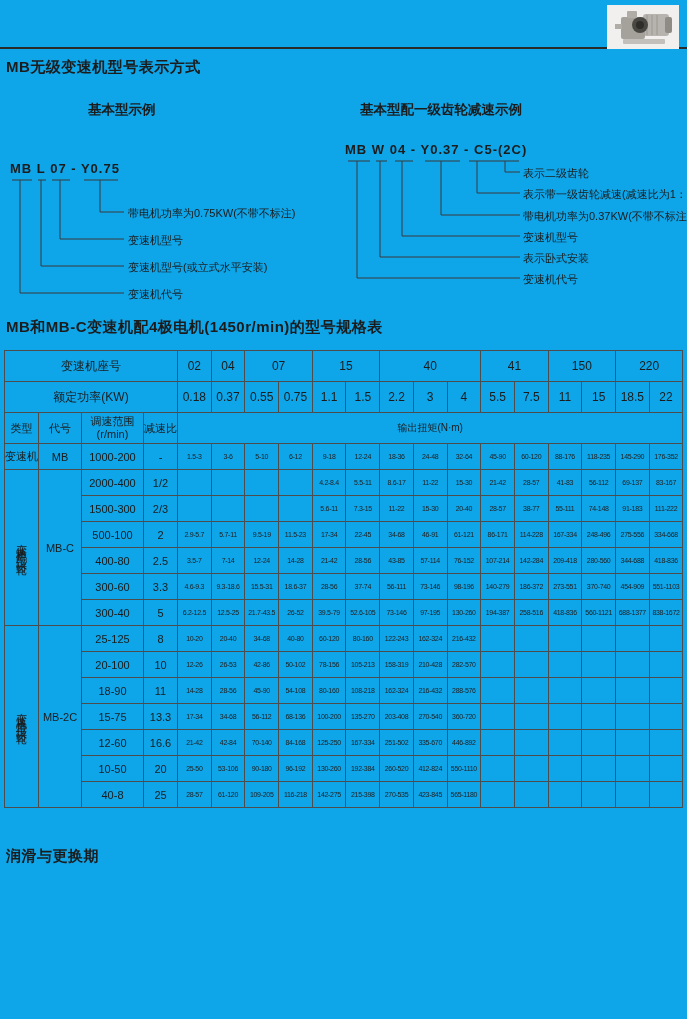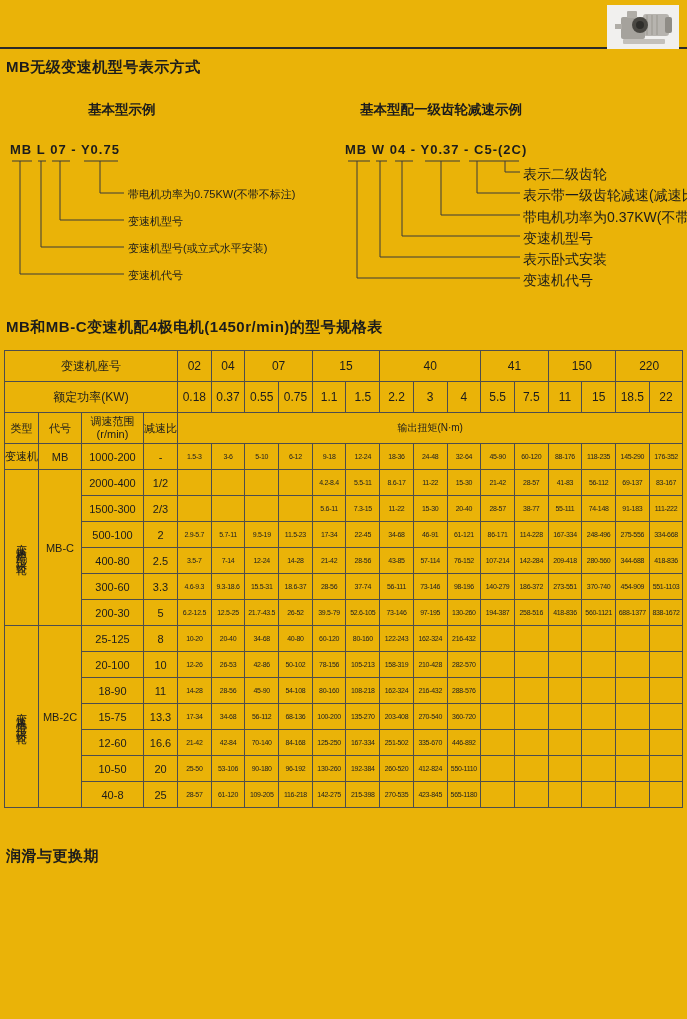"MB无级变速机型号表示方式" .page { background: #eab308 -> #0ea5e9 }
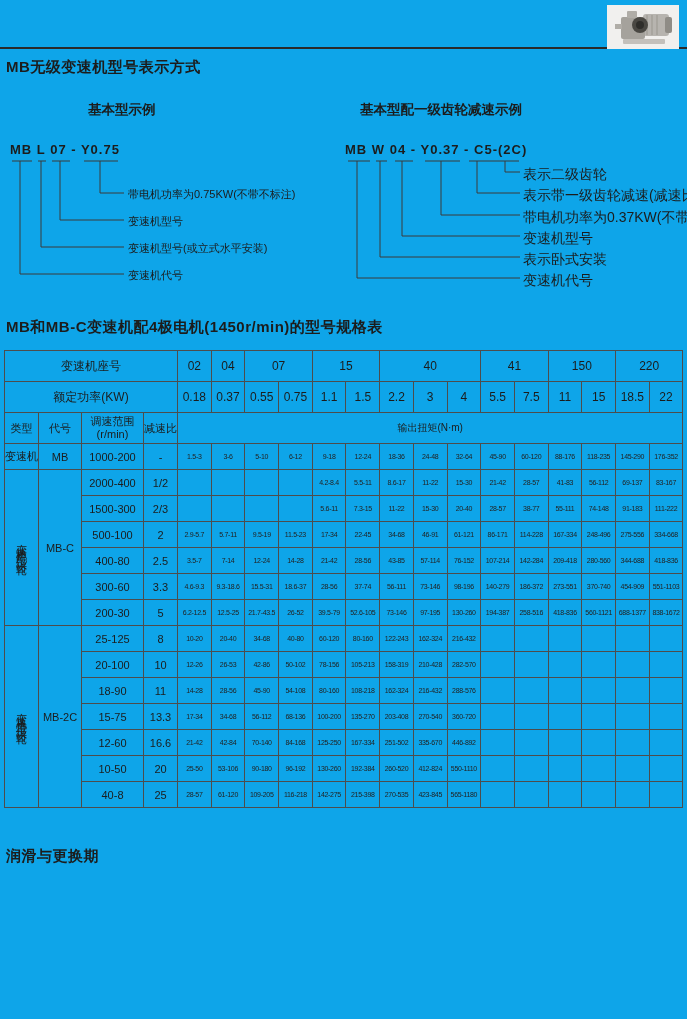"MB L 07 - Y0.75" .dg-left { margin-top: none -> 19px }
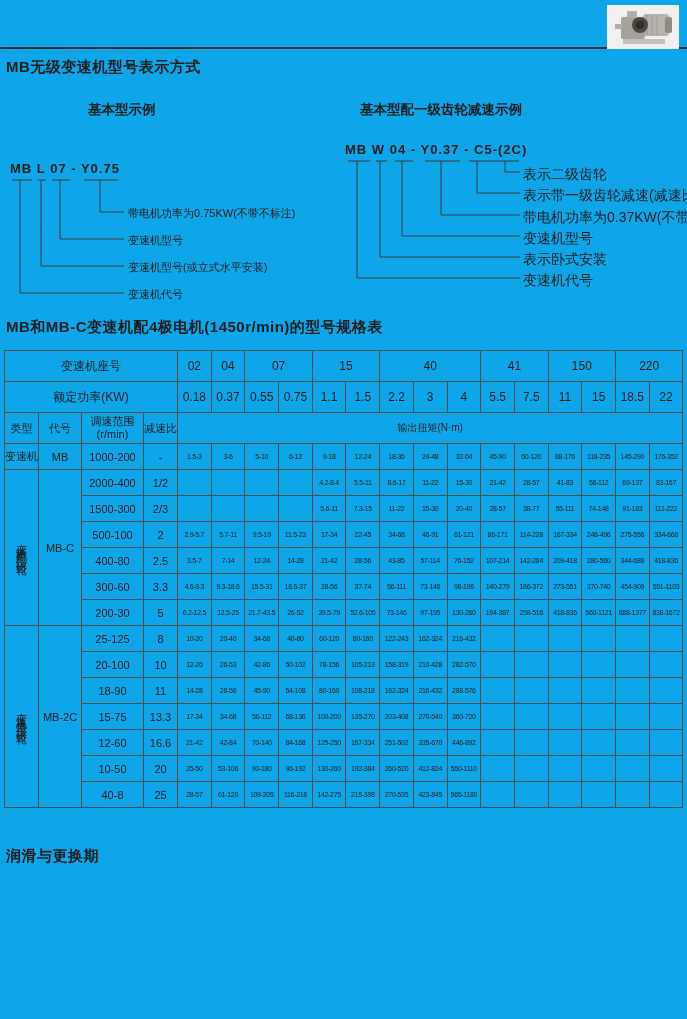"表示二级齿轮" .dg-right .ann { font-size: 14px -> 11px }
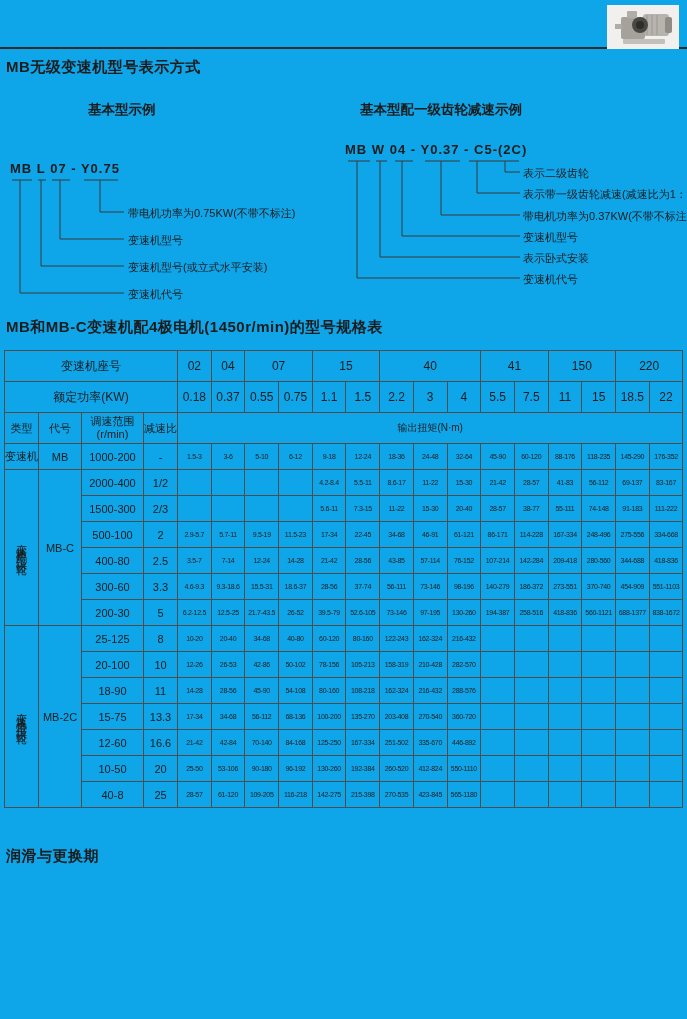"200-30" td.range-cell { text: 200-30 -> 300-40 }
